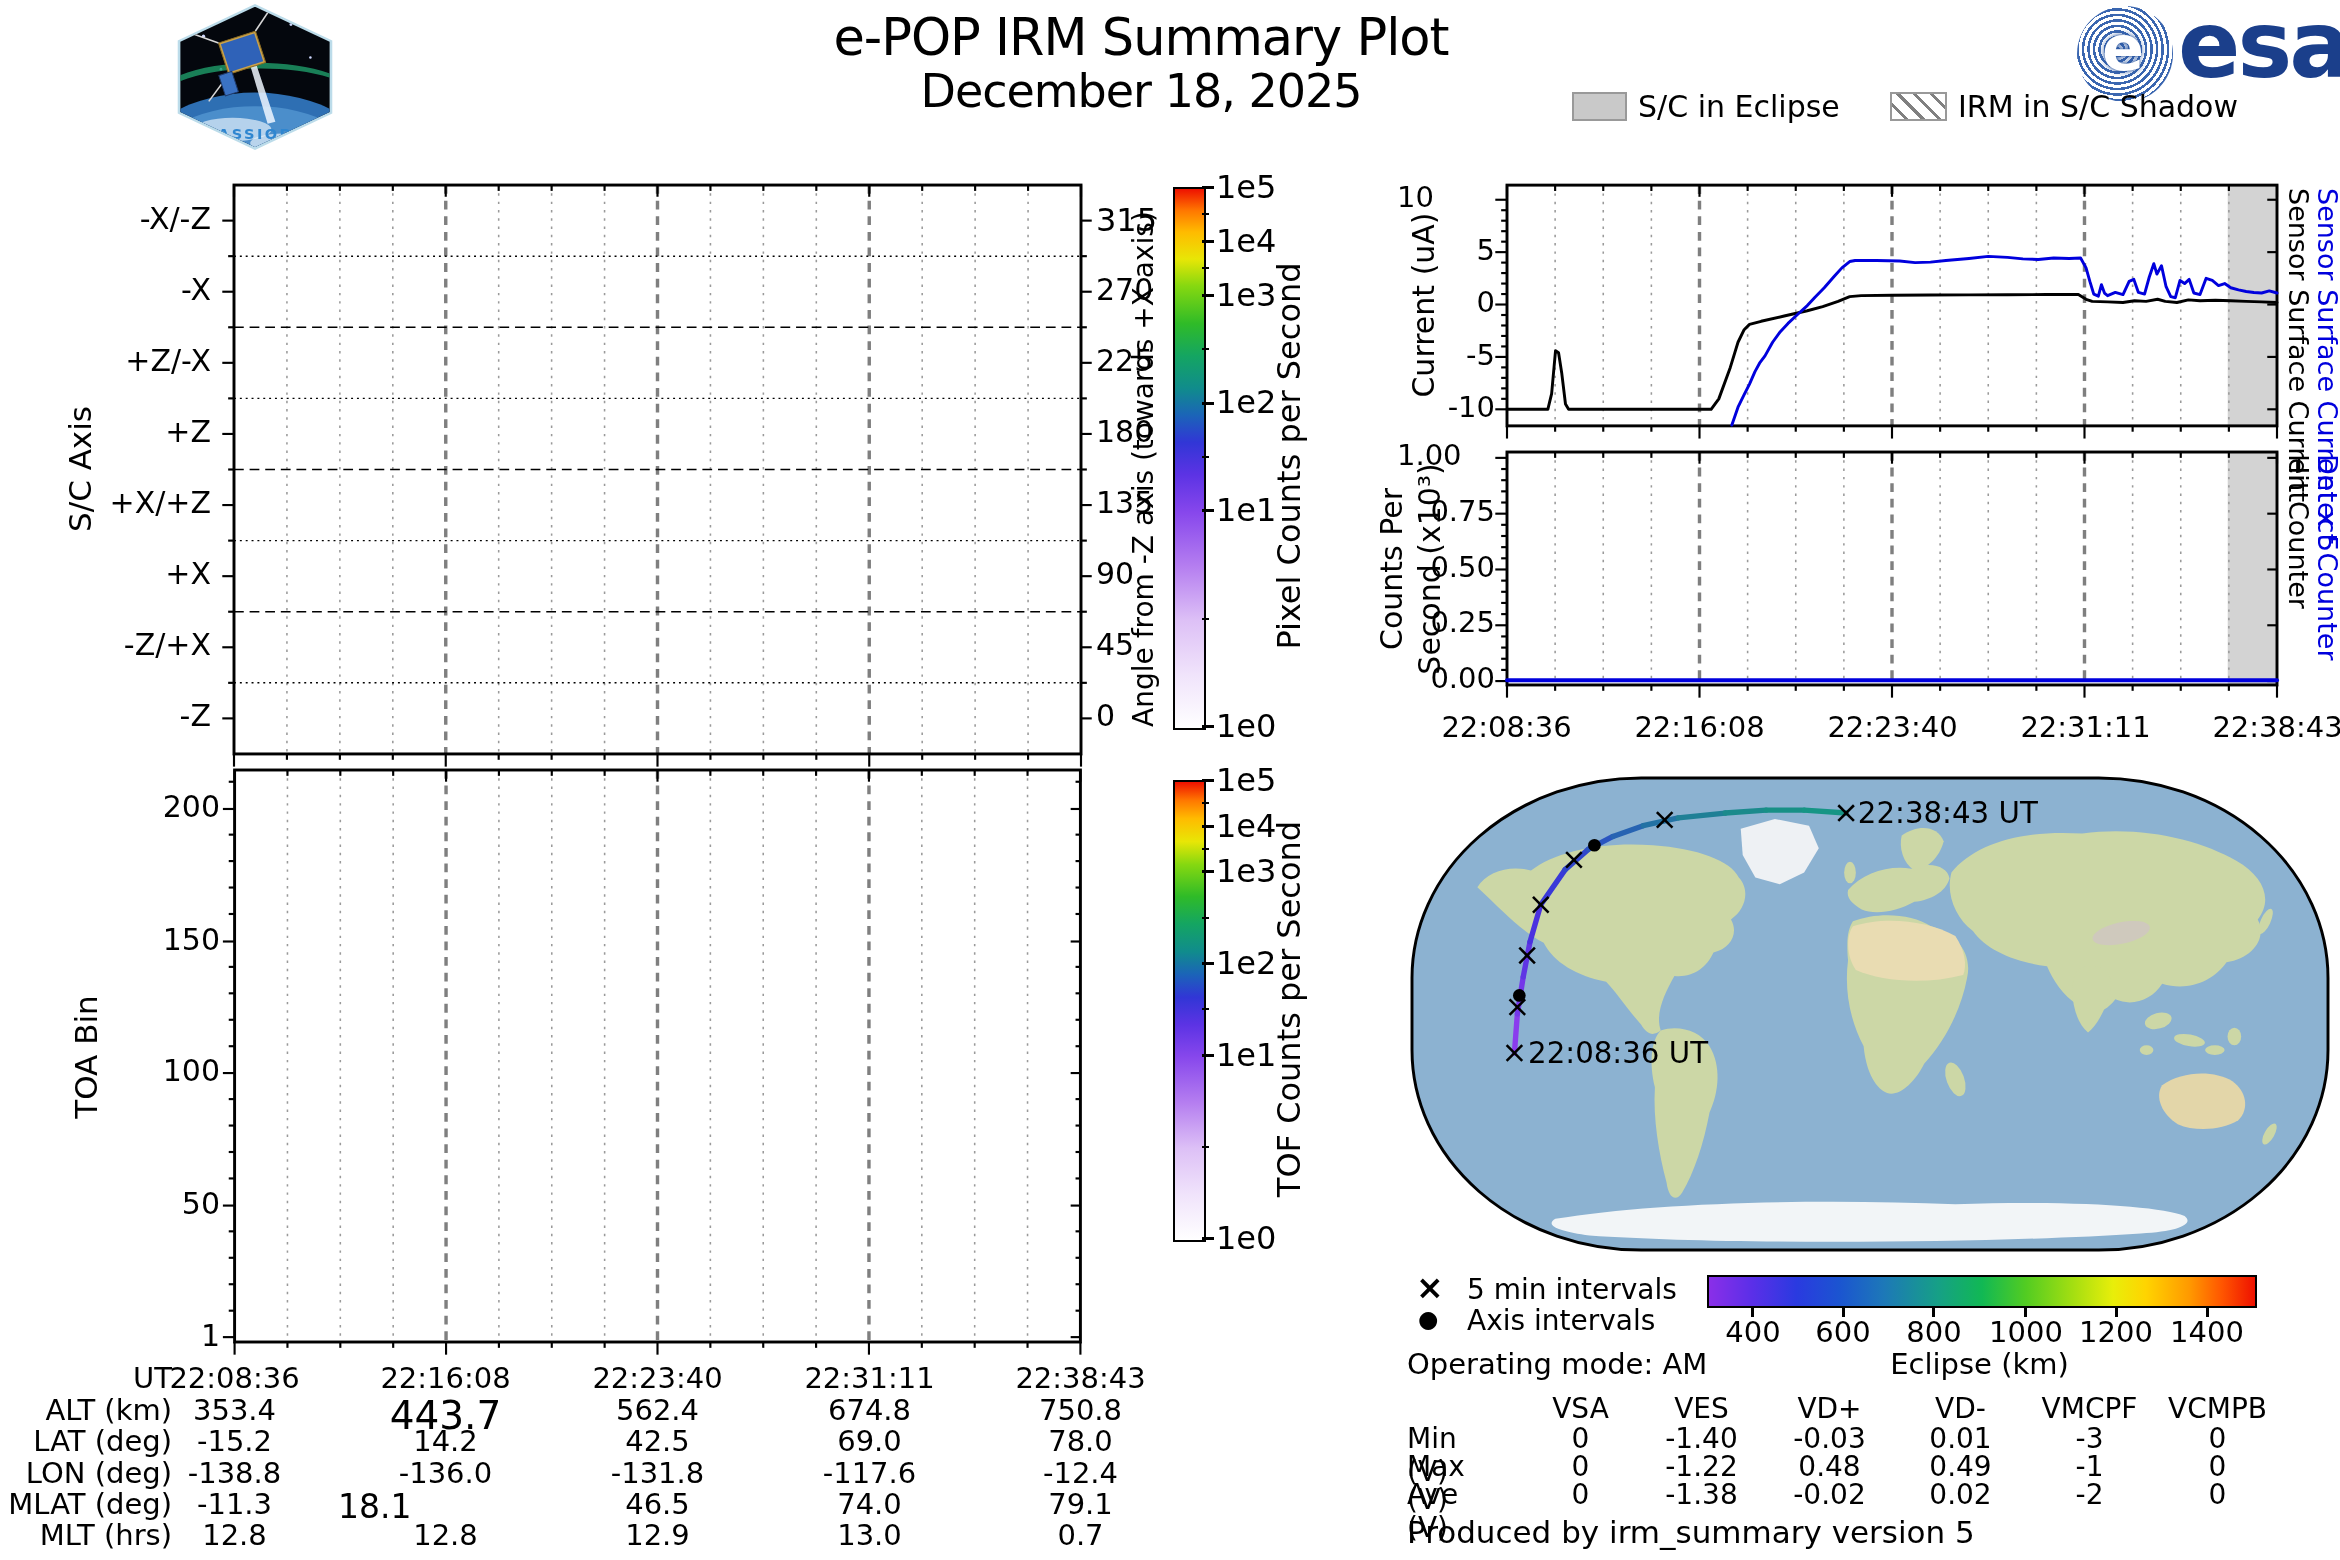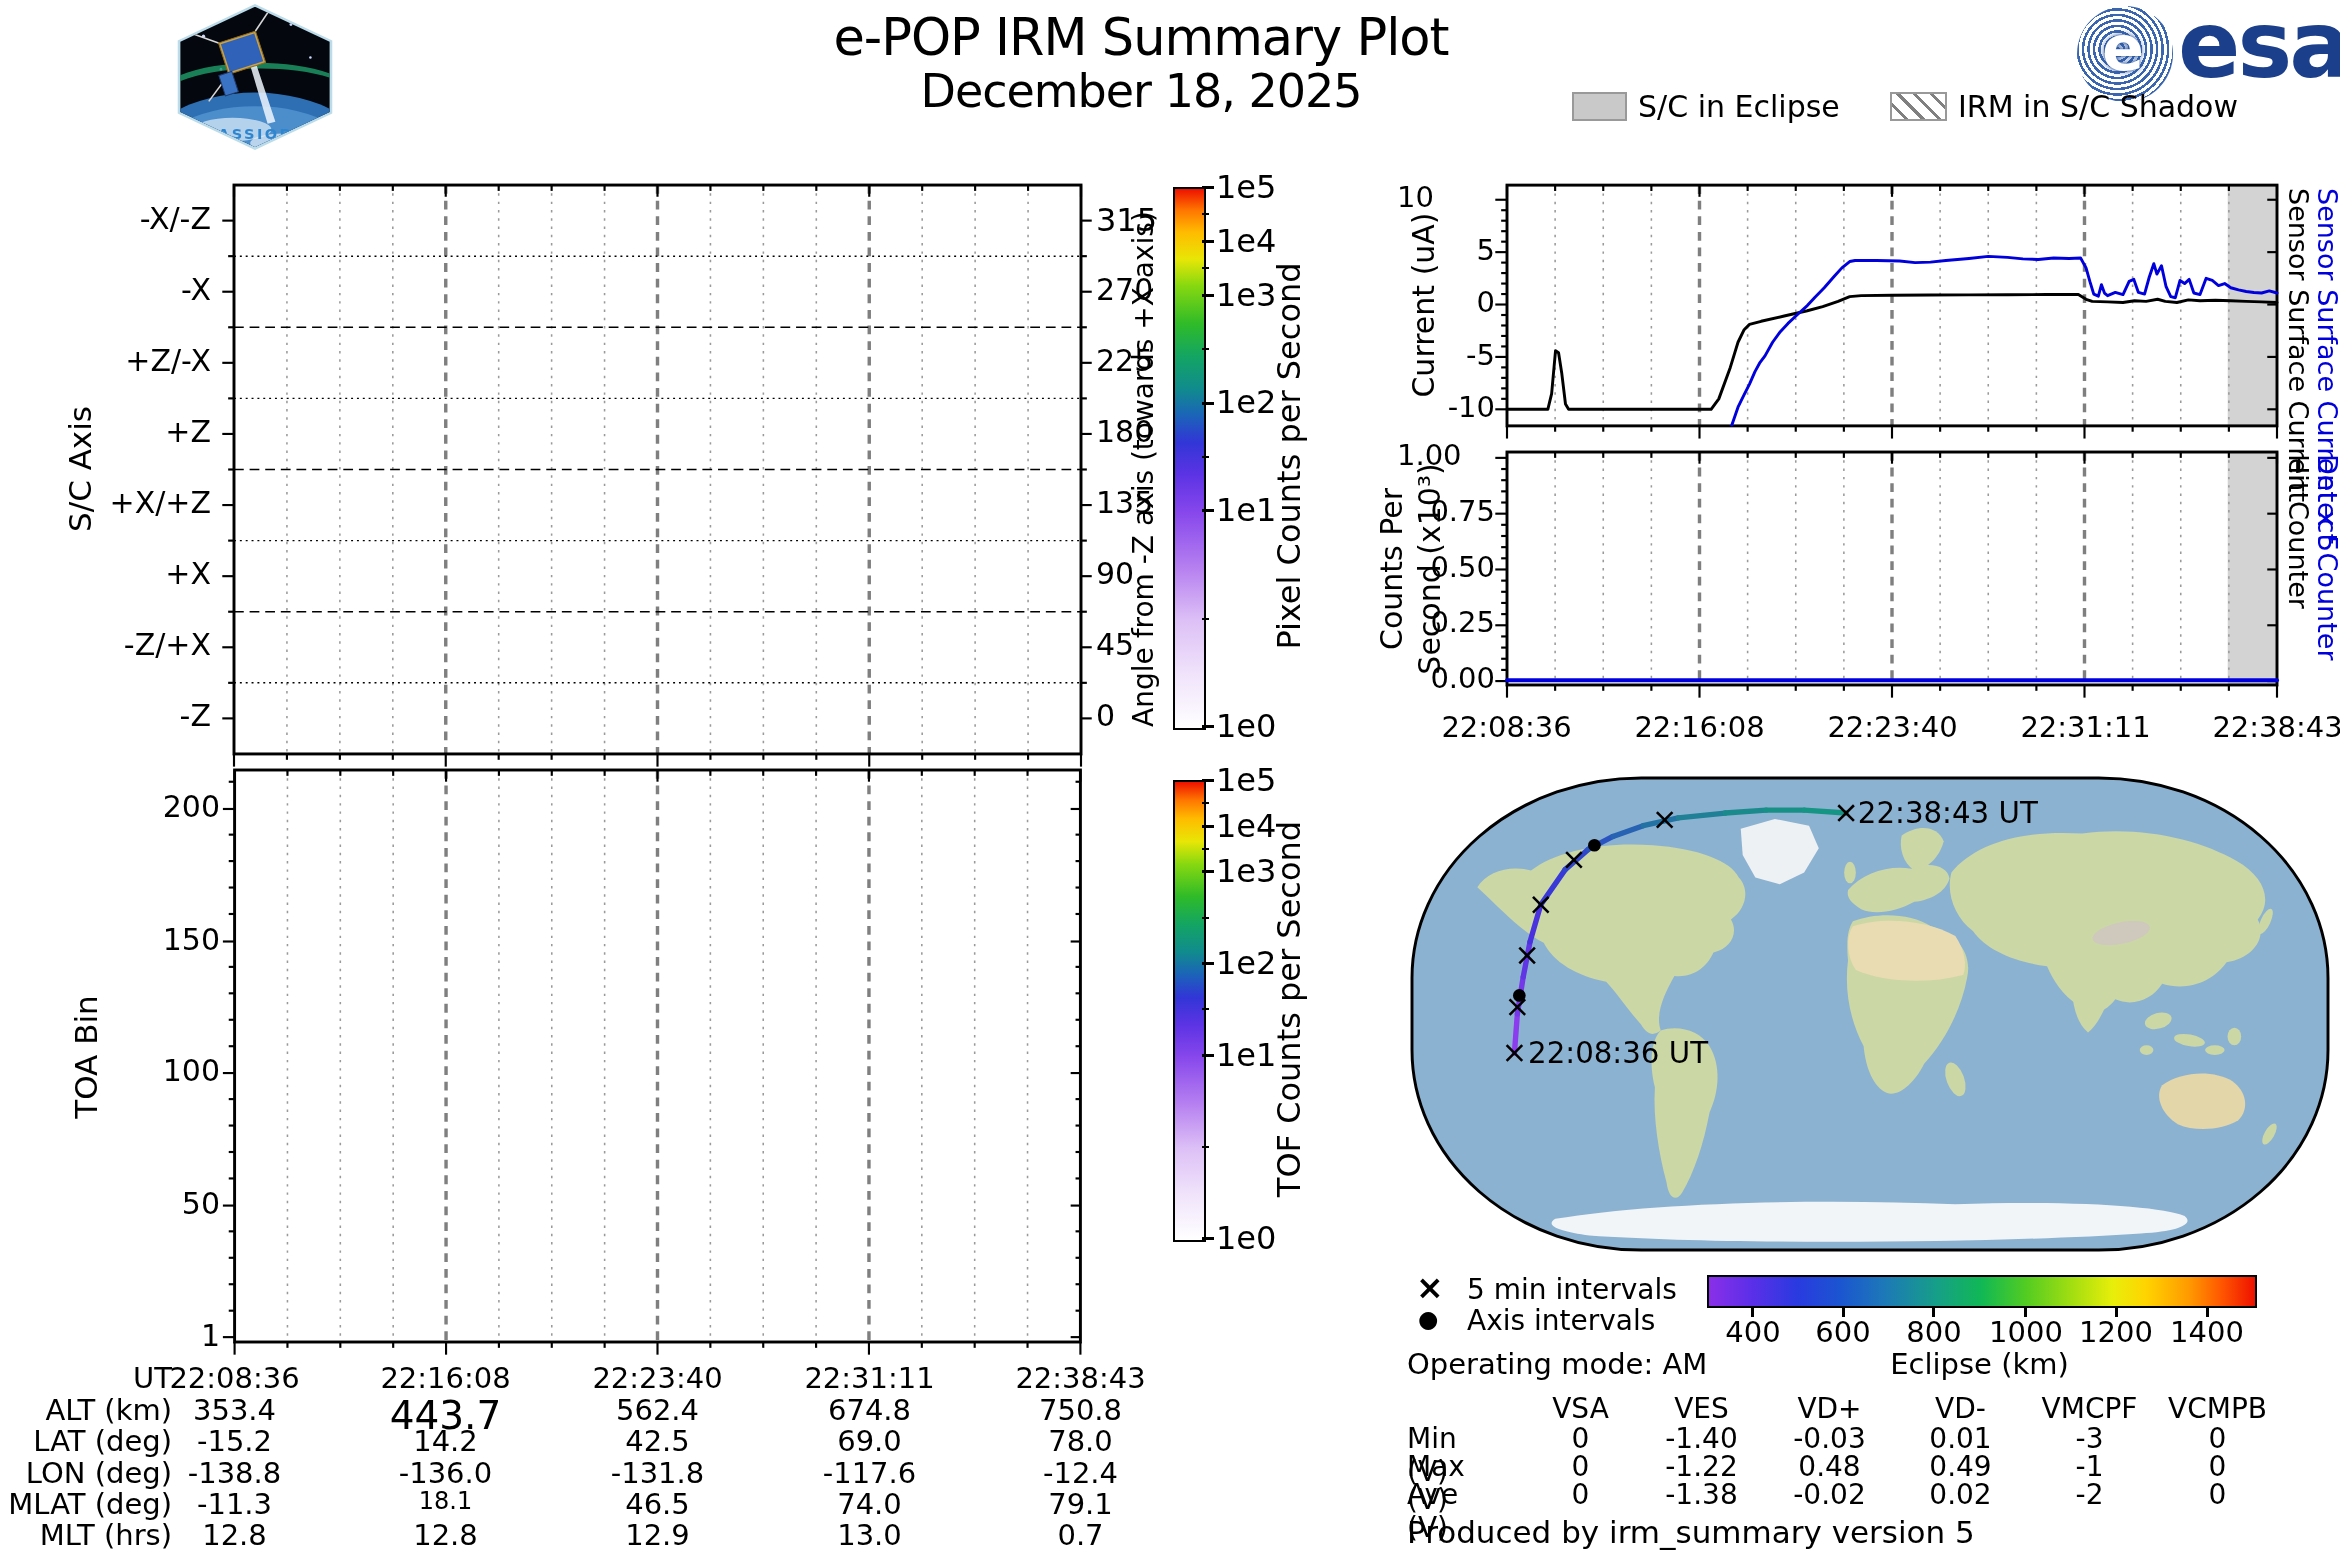"18.1" div { font-size: 24px -> 33px; text-align: center -> none }
